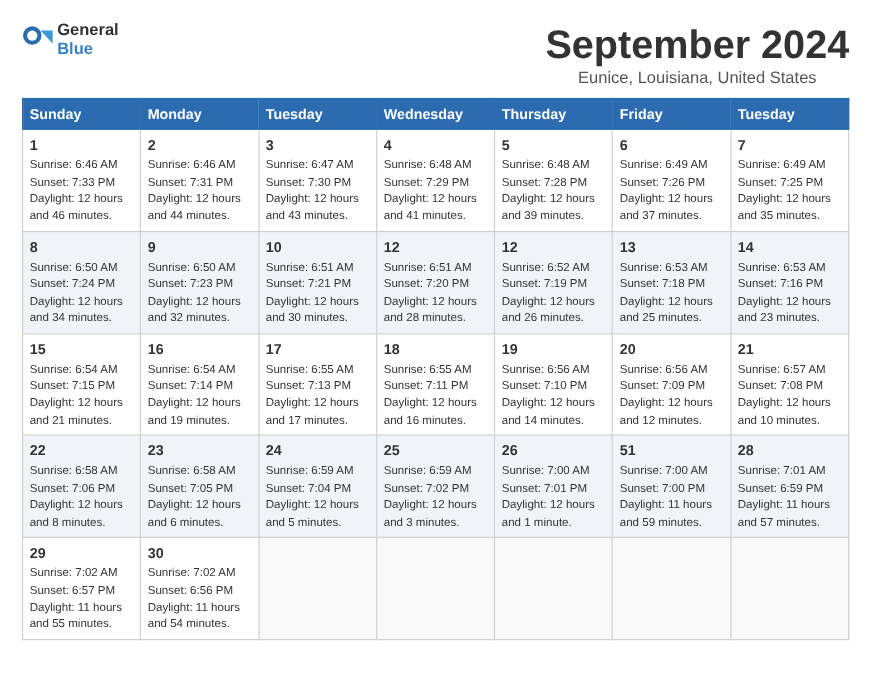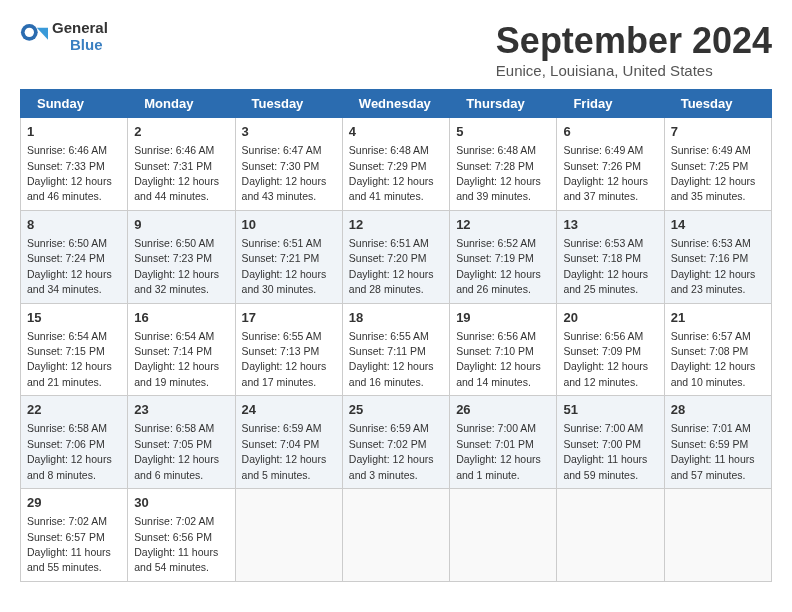"Blue" .logo-text span:last-child { margin-left: 18px -> none }
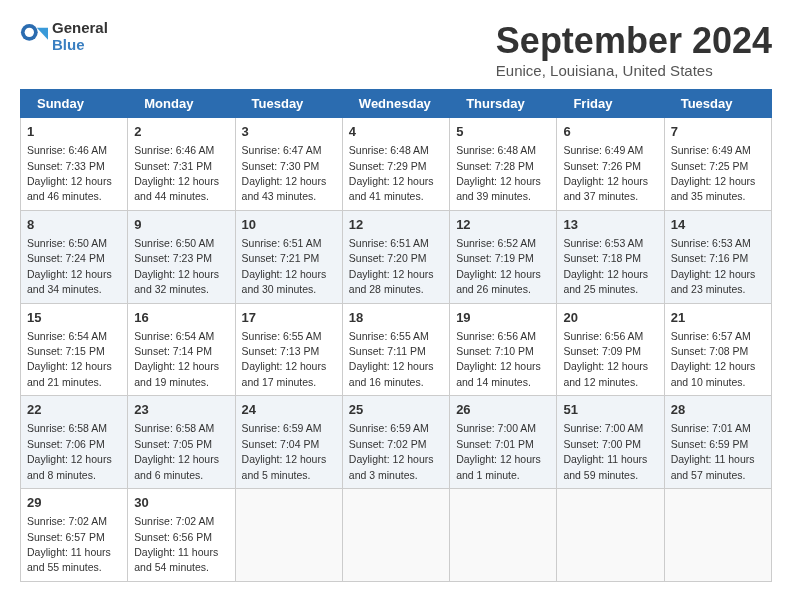"September 2024" .title-section { text-align: left -> center }
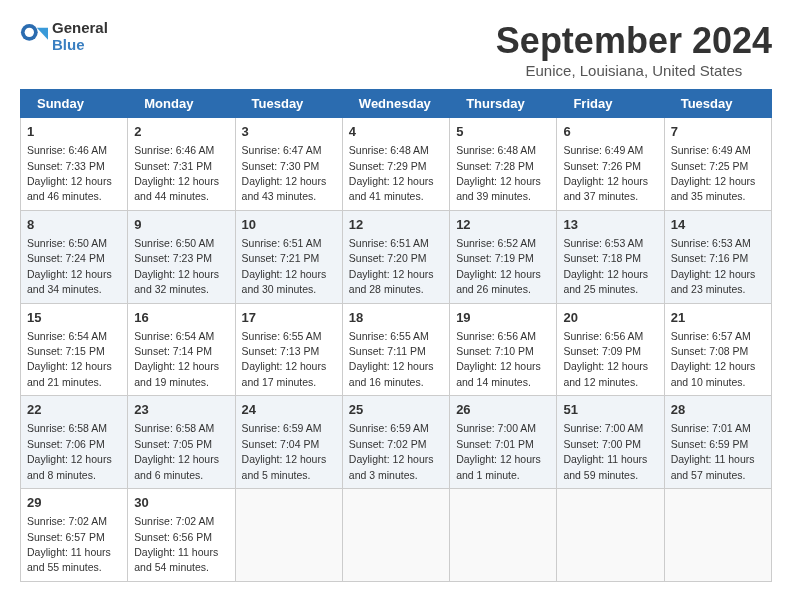"Sunday" .calendar thead tr th { padding: 6px 16px -> 6px 6px }
